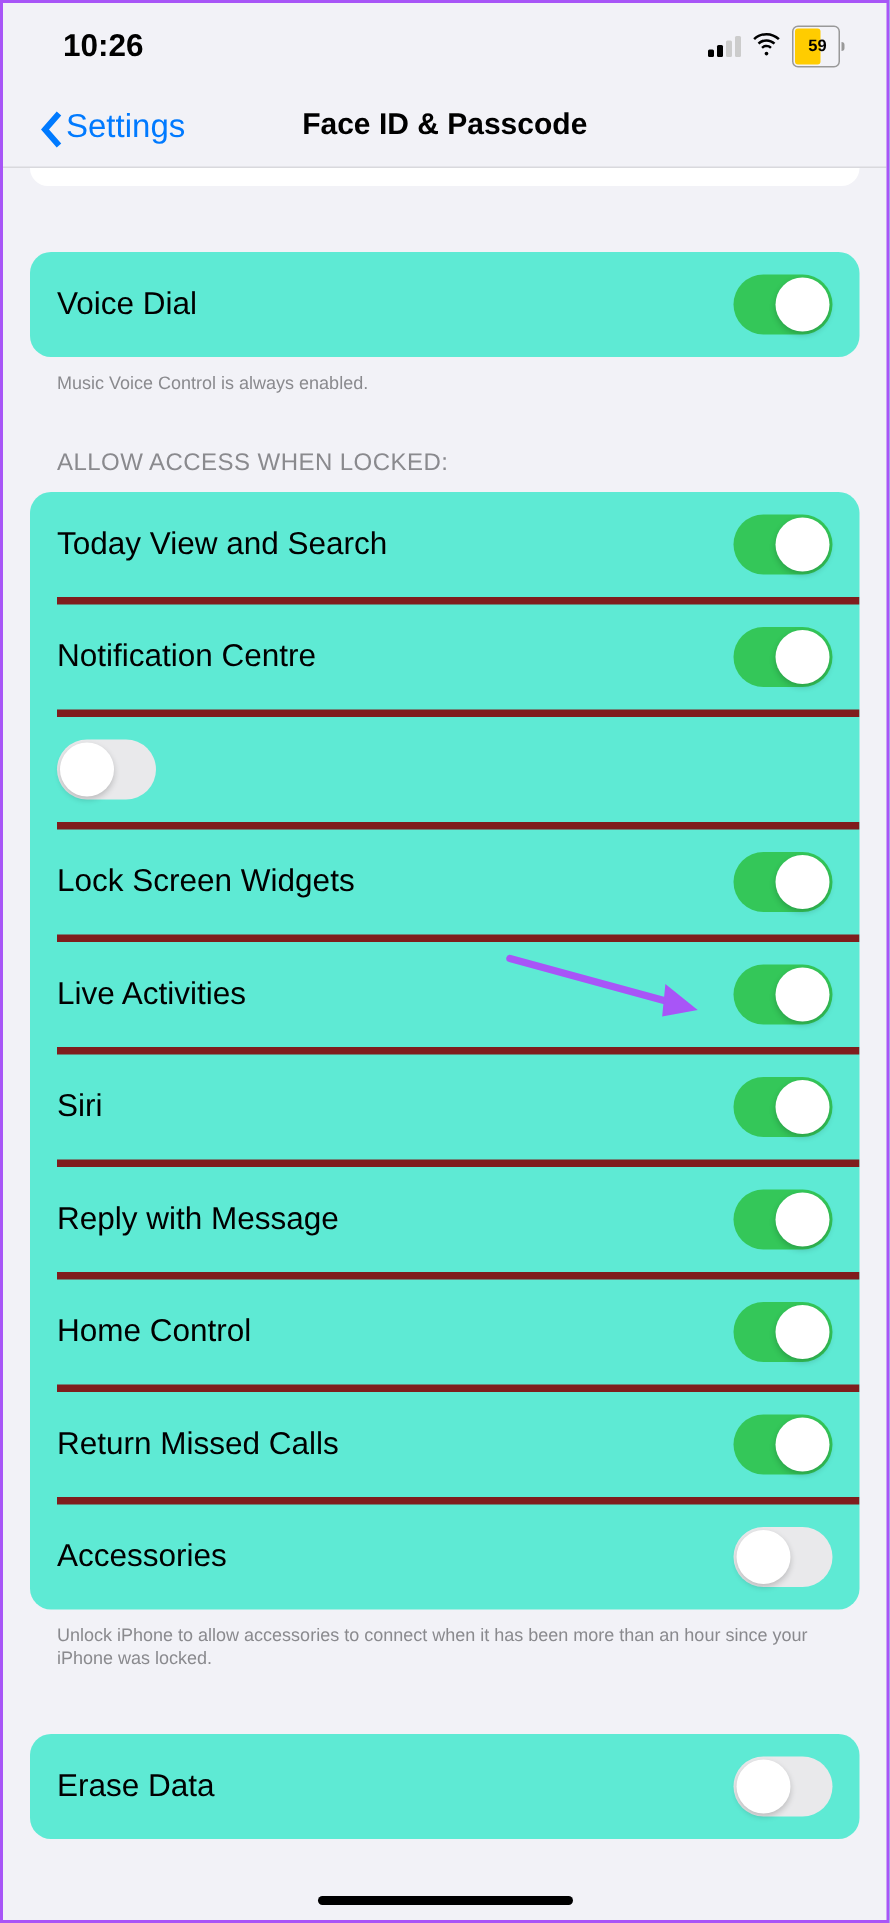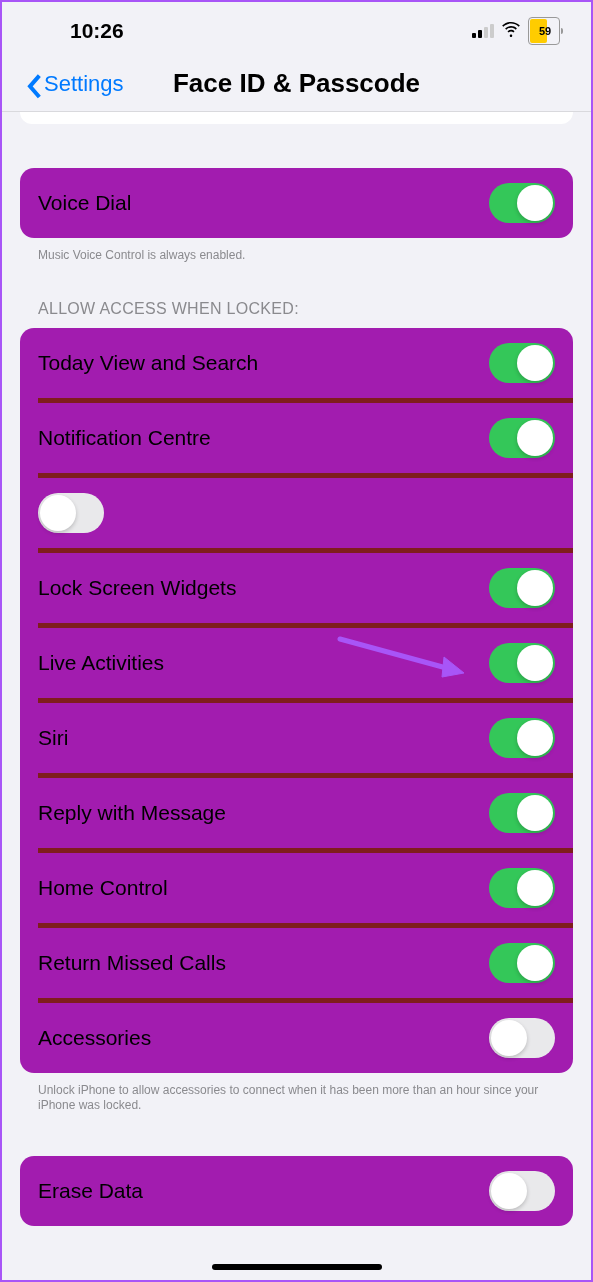"10:26" .status-time { margin-left: 28px -> none }
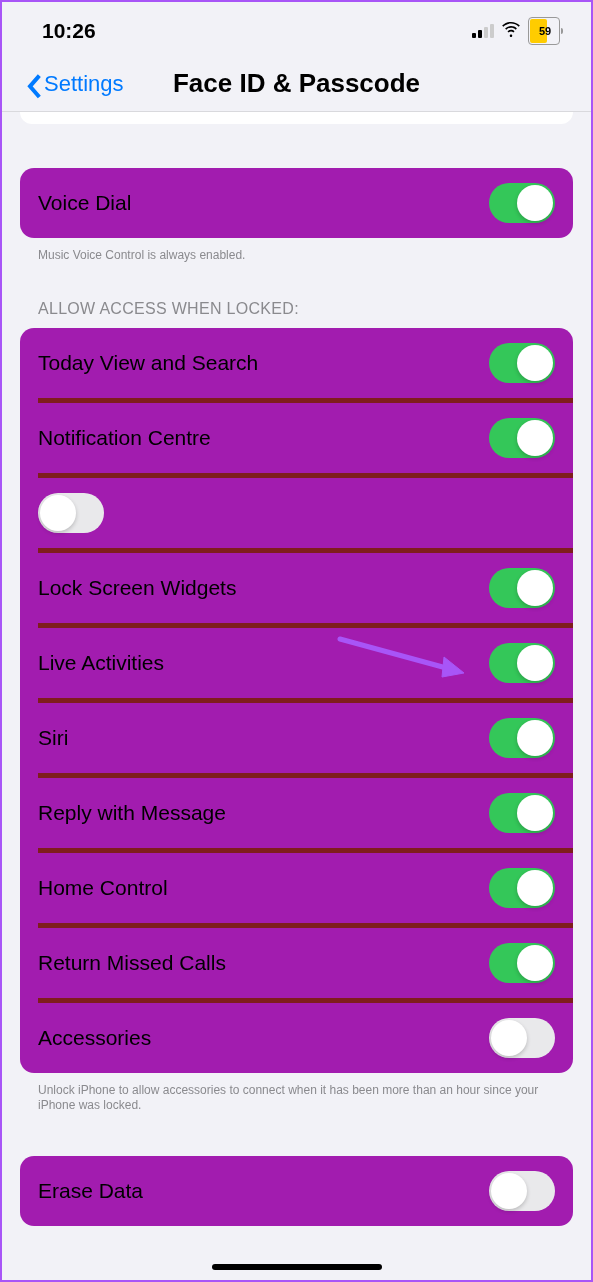"Face ID & Passcode" .nav-title { font-size: 26px -> 20px }
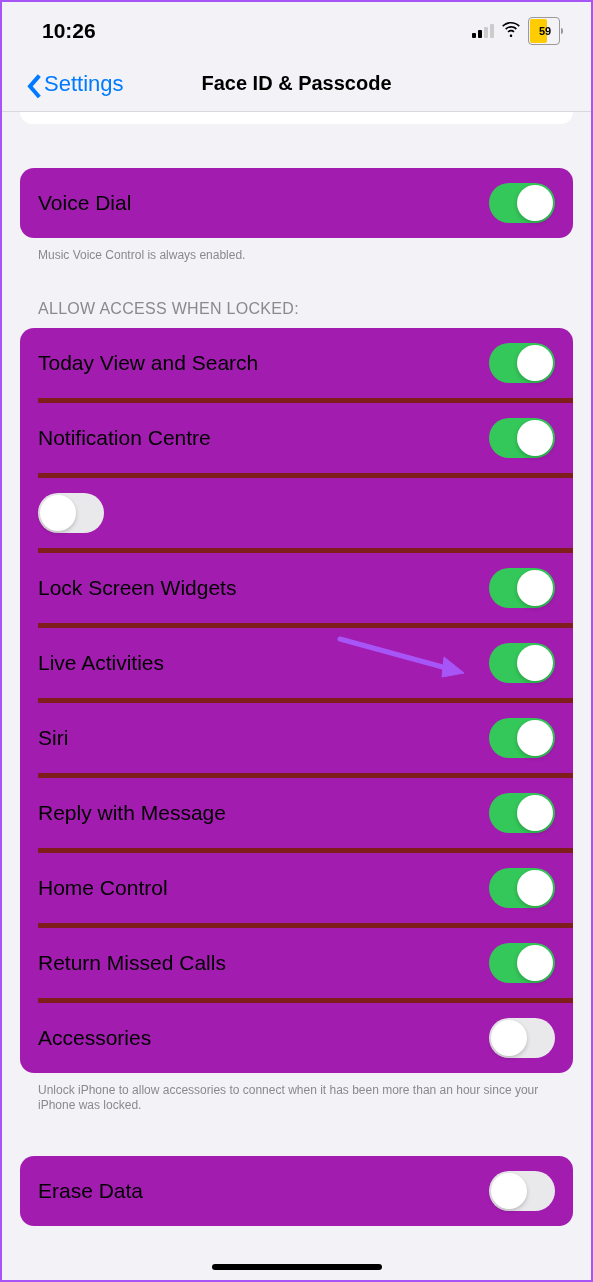"Voice Dial" .section { background: #a21caf -> #5eead4 }
